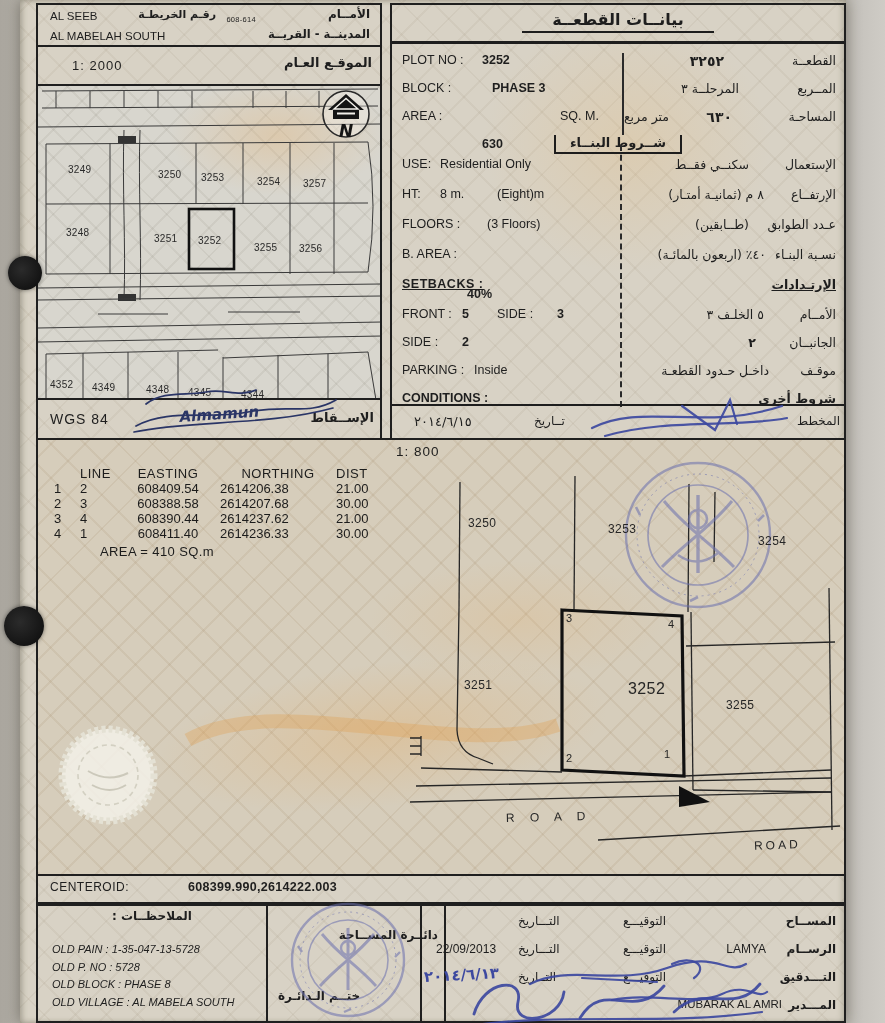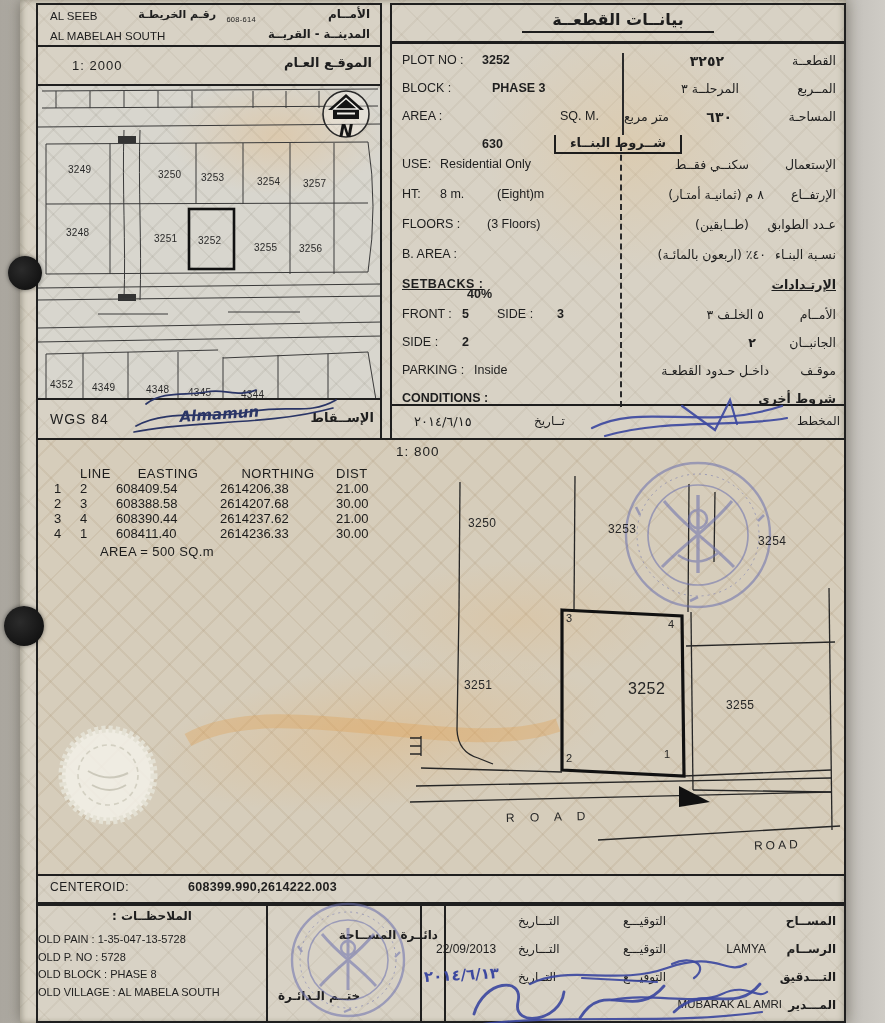"608409.54" .ce { text-align: none -> center }
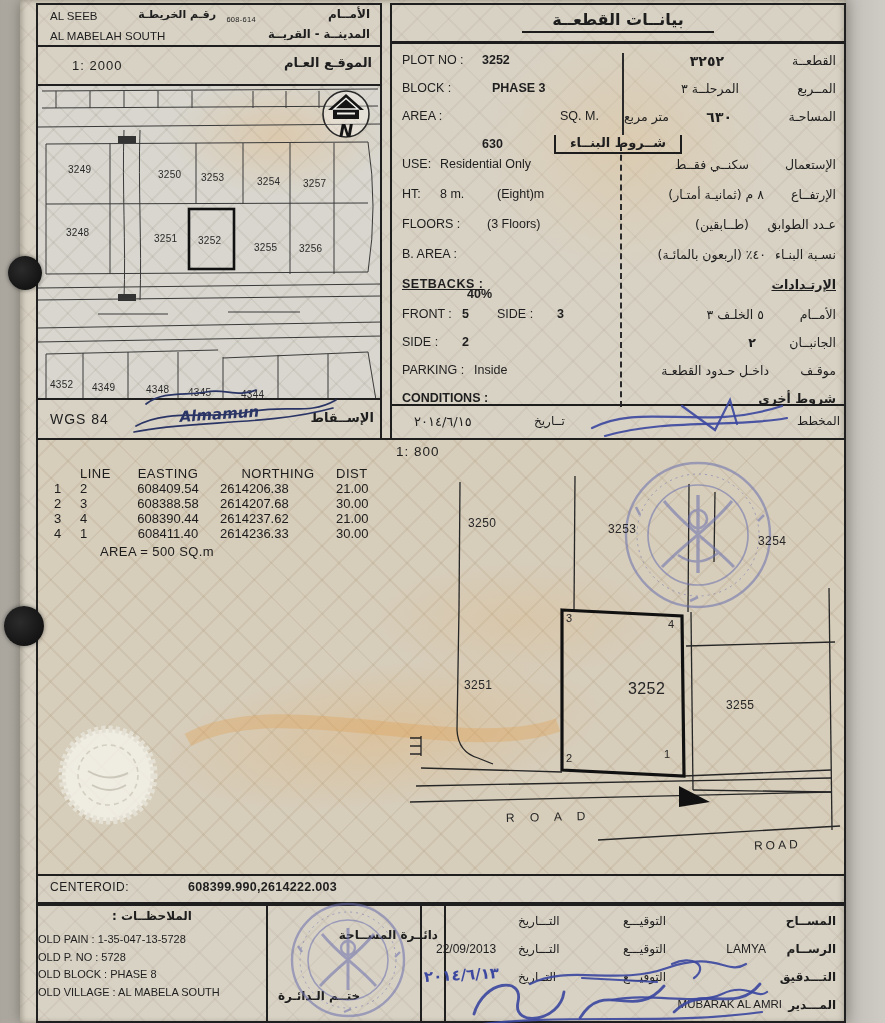"AREA = 500 SQ.m" div.c-area { text: 500 -> 410 }
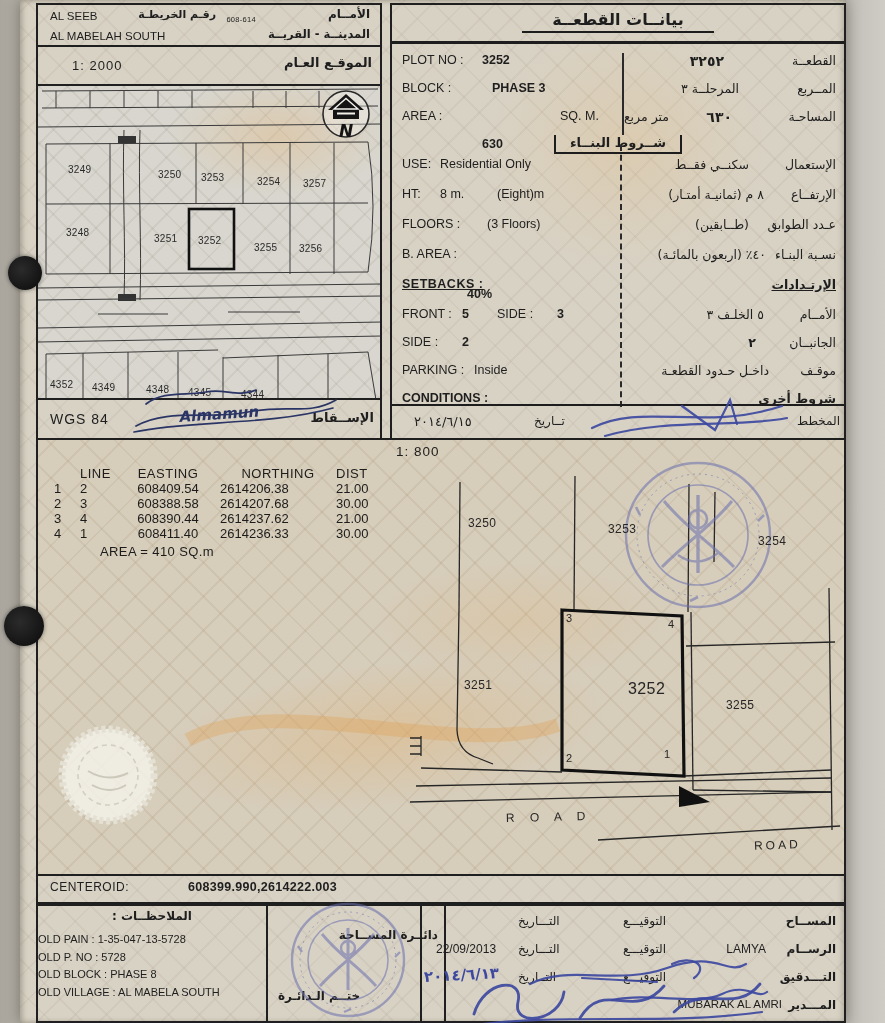"OLD PAIN : 1-35-047-13-5728" div.en { font-style: none -> italic; margin-top: 8px -> 18px; padding-left: 0 -> 14px }
